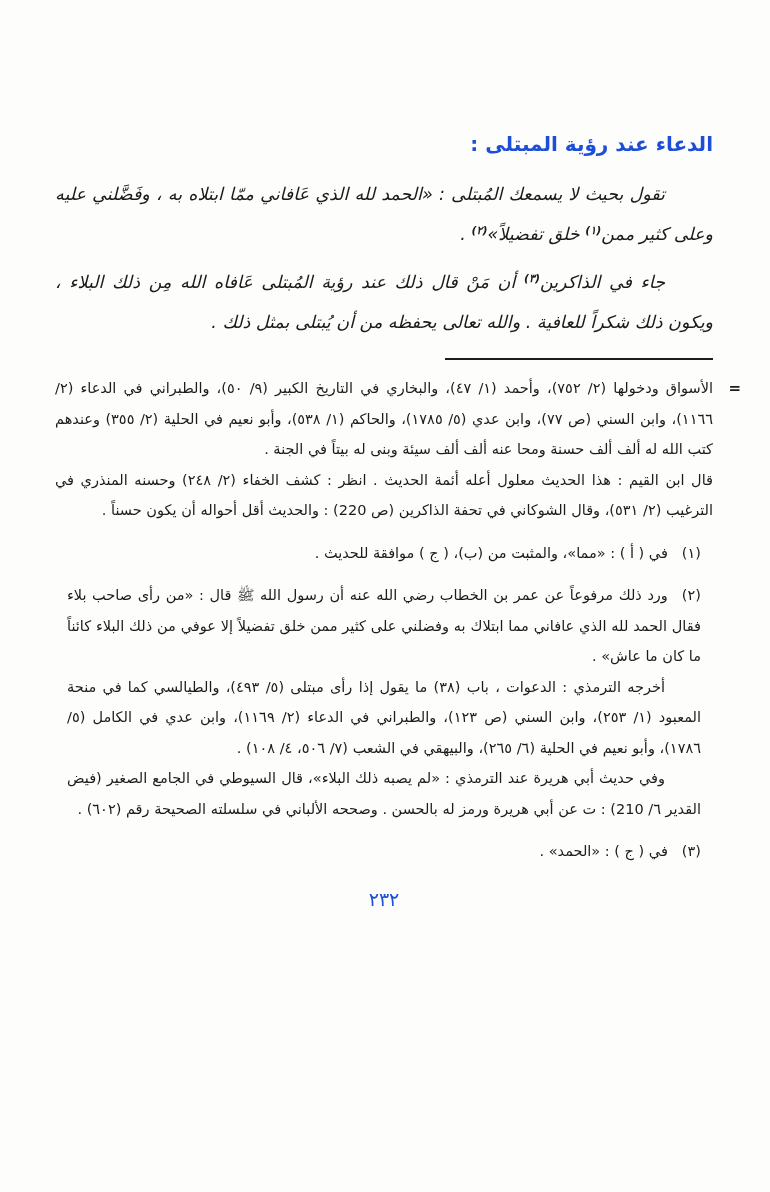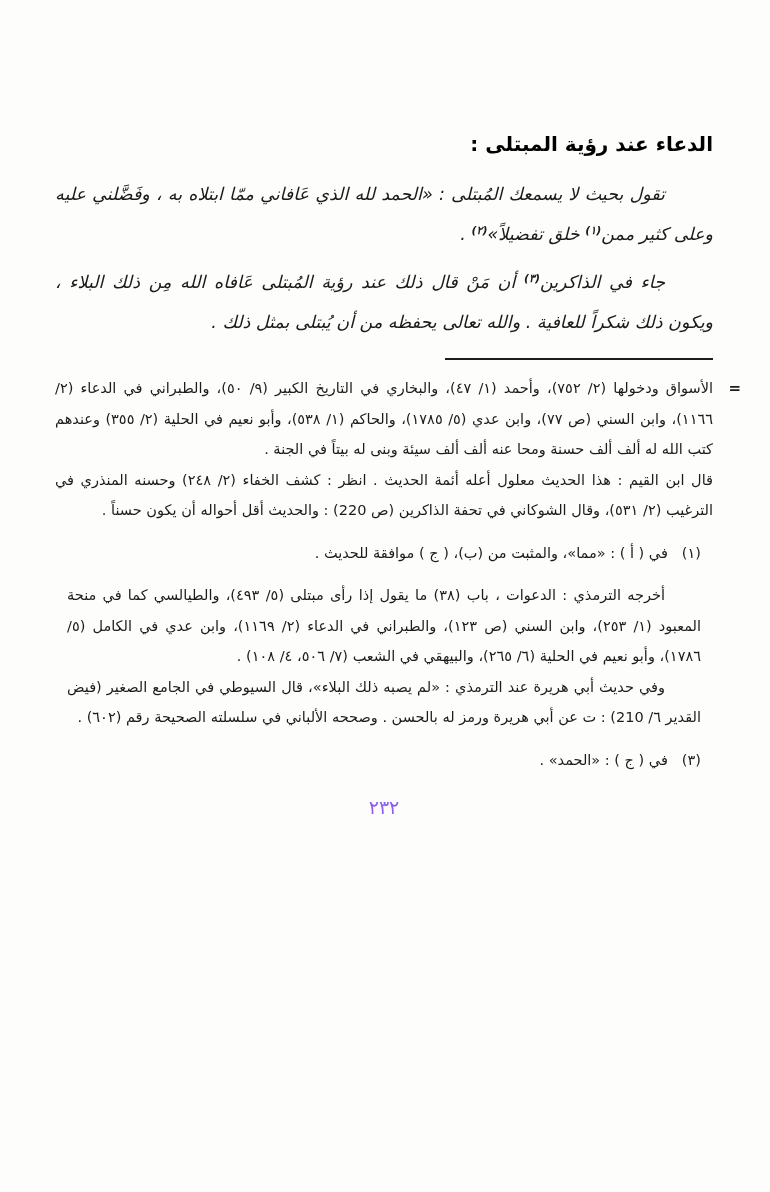"الدعاء عند رؤية المبتلى :" .heading { color: #000000 -> #1d4ed8 }
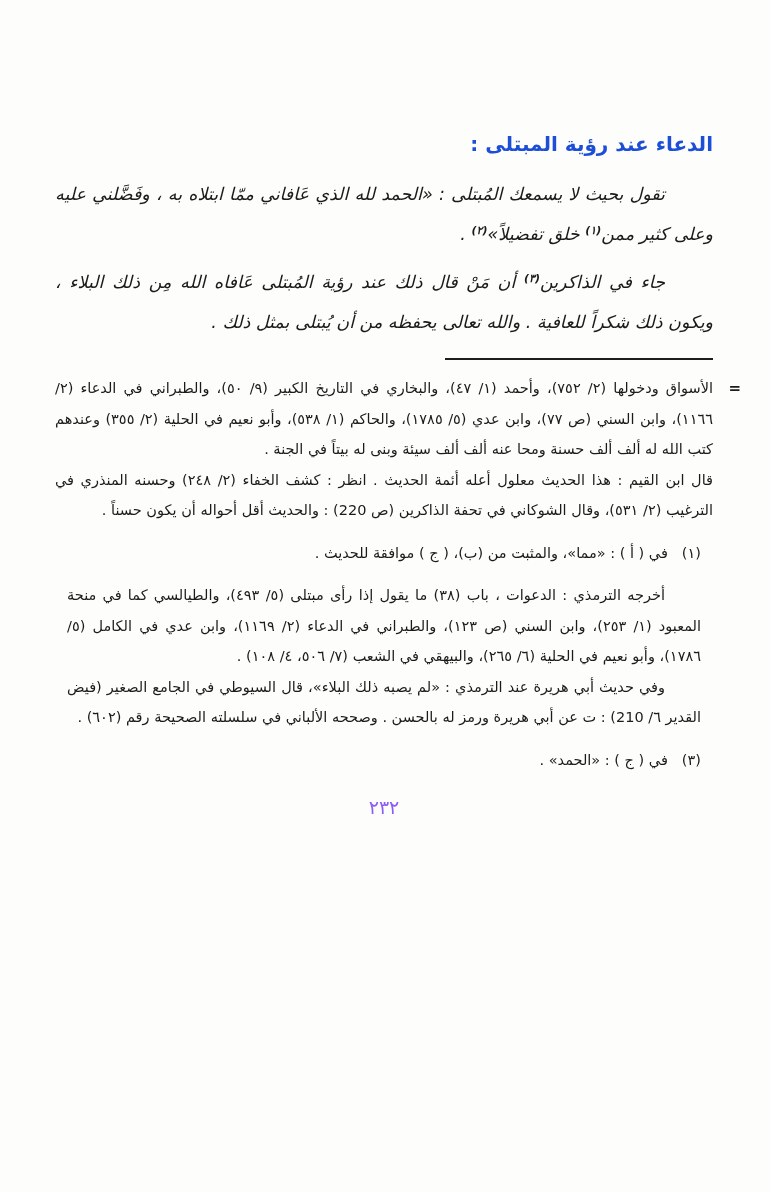"(٢)ورد ذلك مرفوعاً عن عمر" p { html: none -> <p><span>(٢)</span><span>ورد ذلك مرفوعاً عن عمر بن الخطاب رضي الله عنه أن رسول الله ﷺ قال : «من رأى صاحب بلاء فقال الحمد لله الذي عافاني مما ابتلاك به وفضلني على كثير ممن خلق تفضيلاً إلا عوفي من ذلك البلاء كائناً ما كان ما عاش» .</span></p> }
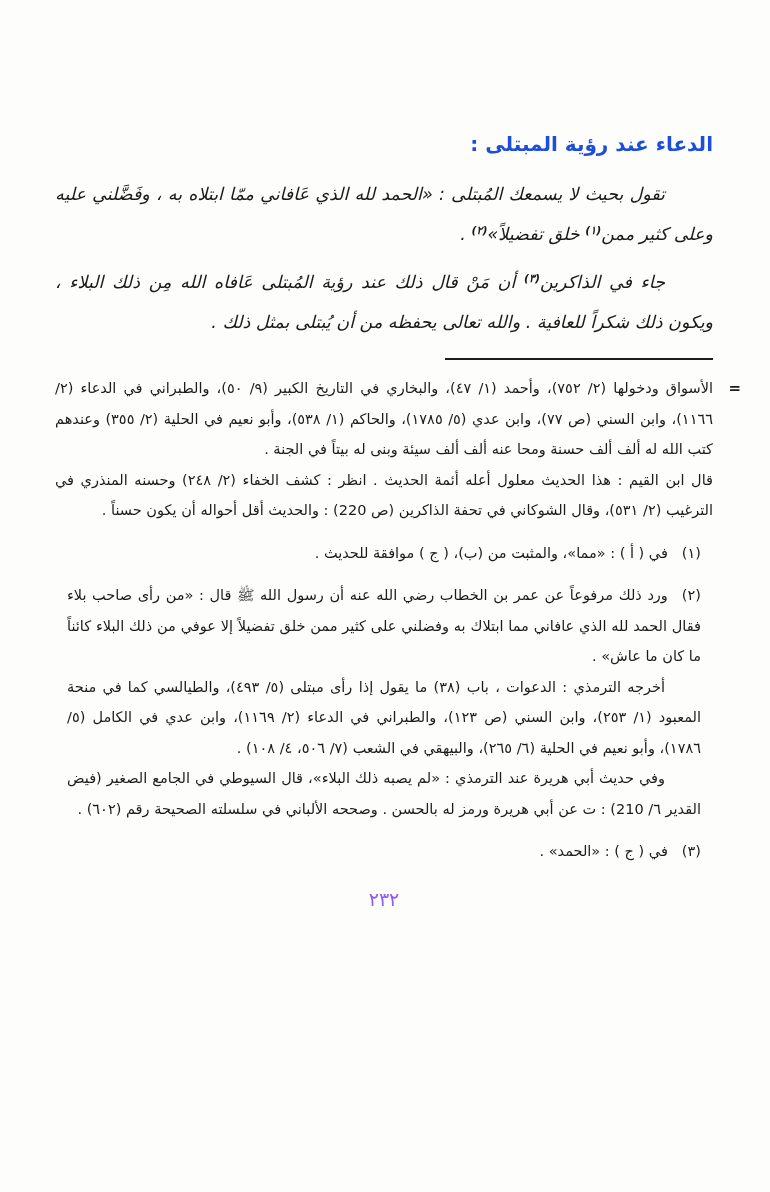"٢٣٢" .page-number { color: #8b5cf6 -> #1d4ed8 }
